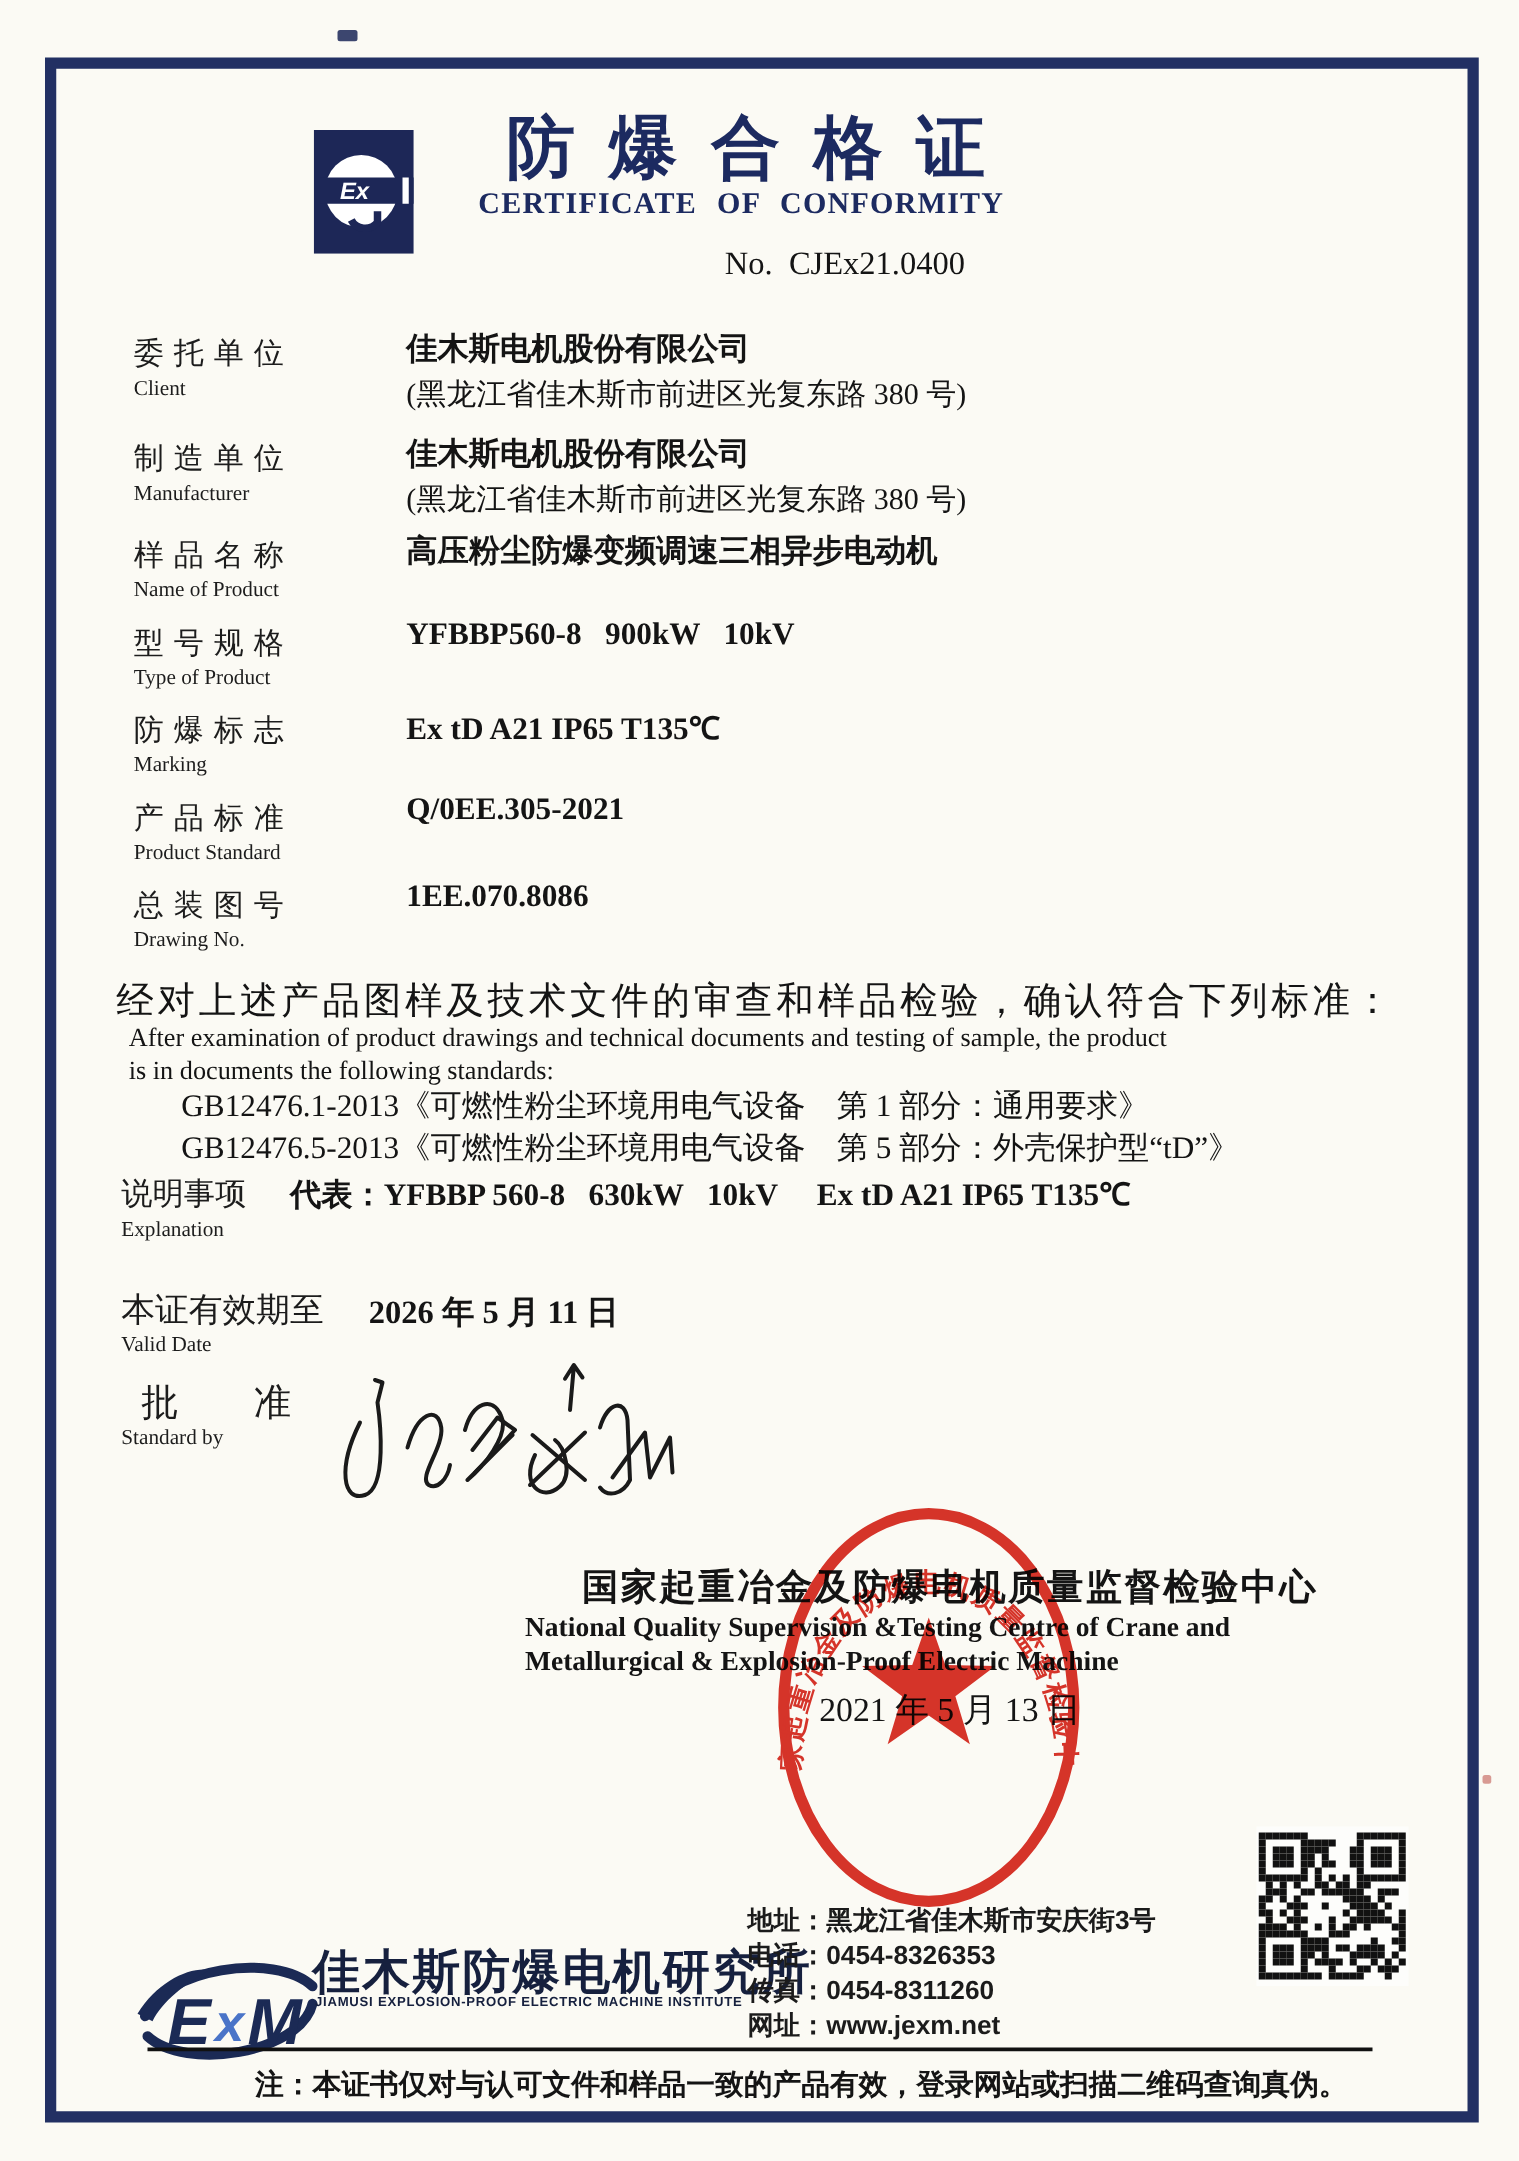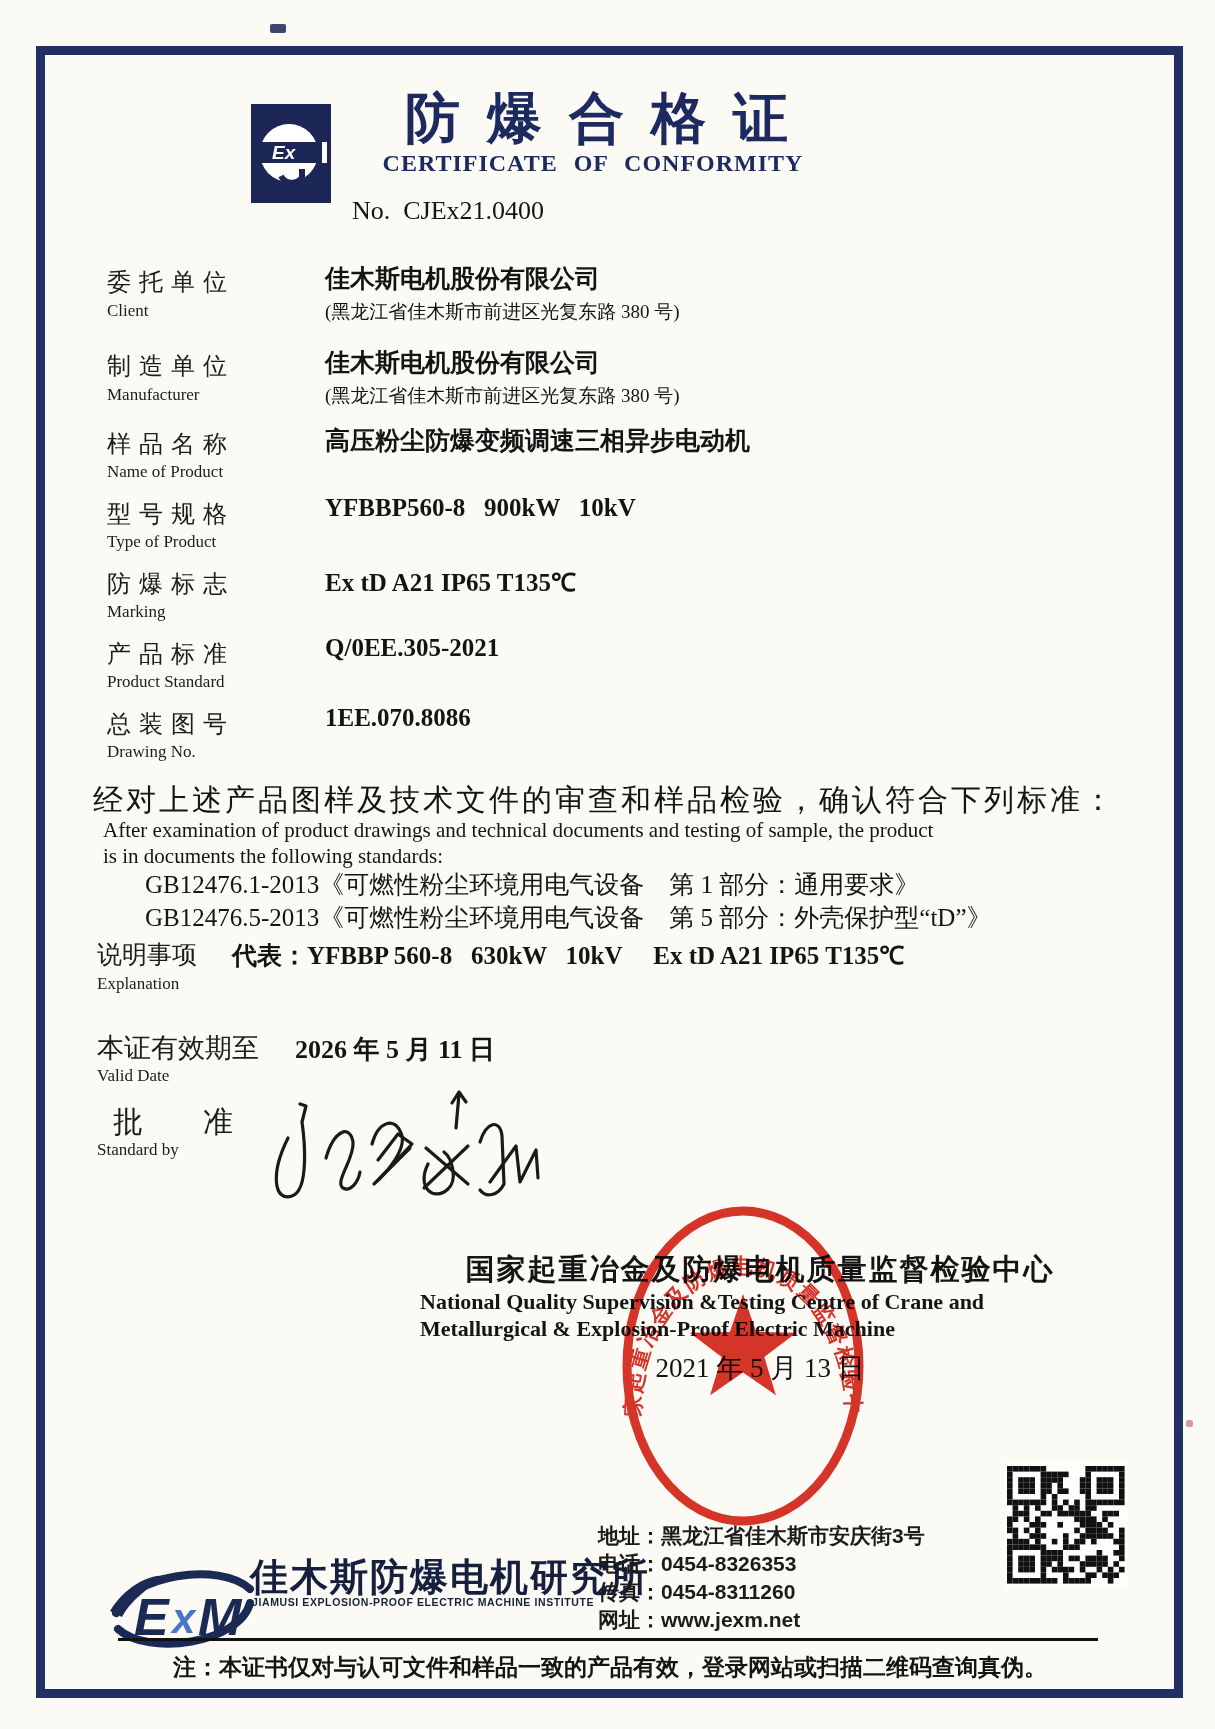"No. CJEx21.0400" .certno { text-align: left -> right }
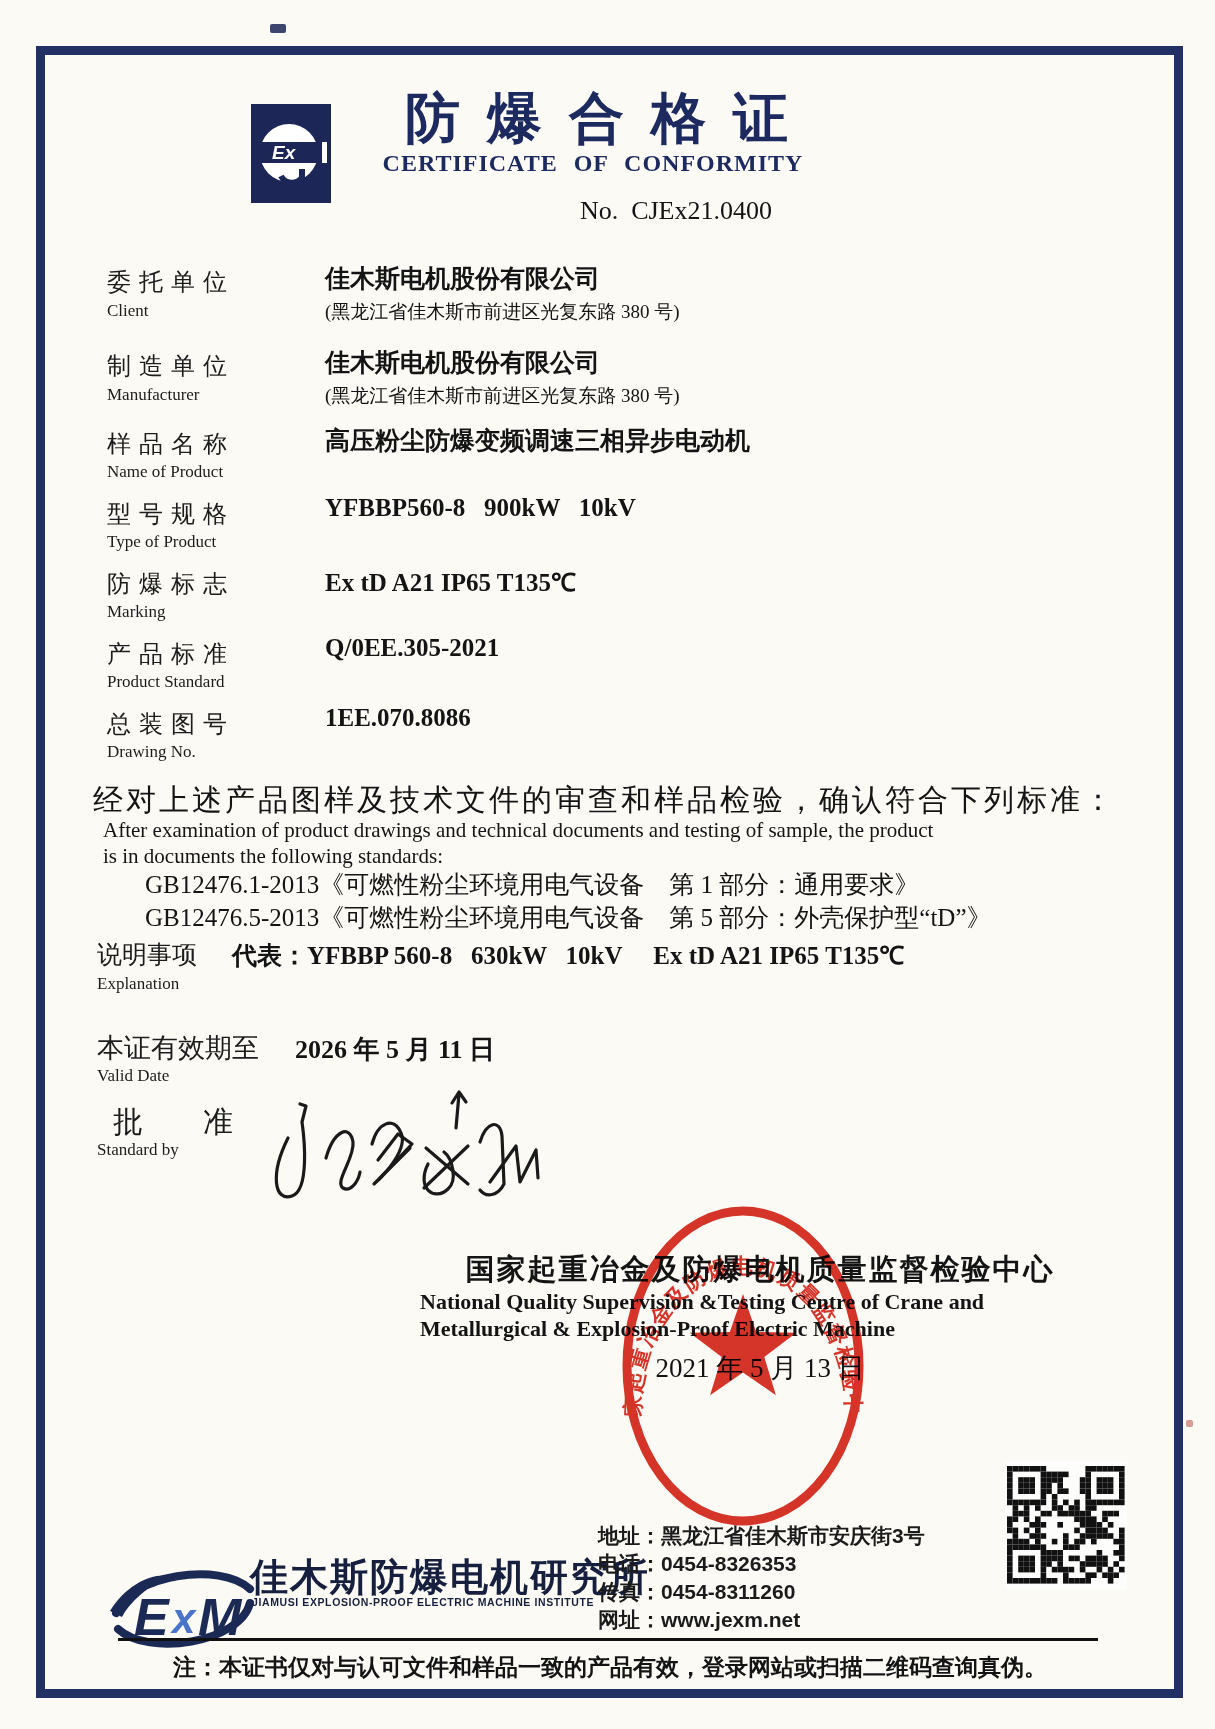"(黑龙江省佳木斯市前进区光复东路 380 号)" .val2 { font-size: 19px -> 24px }
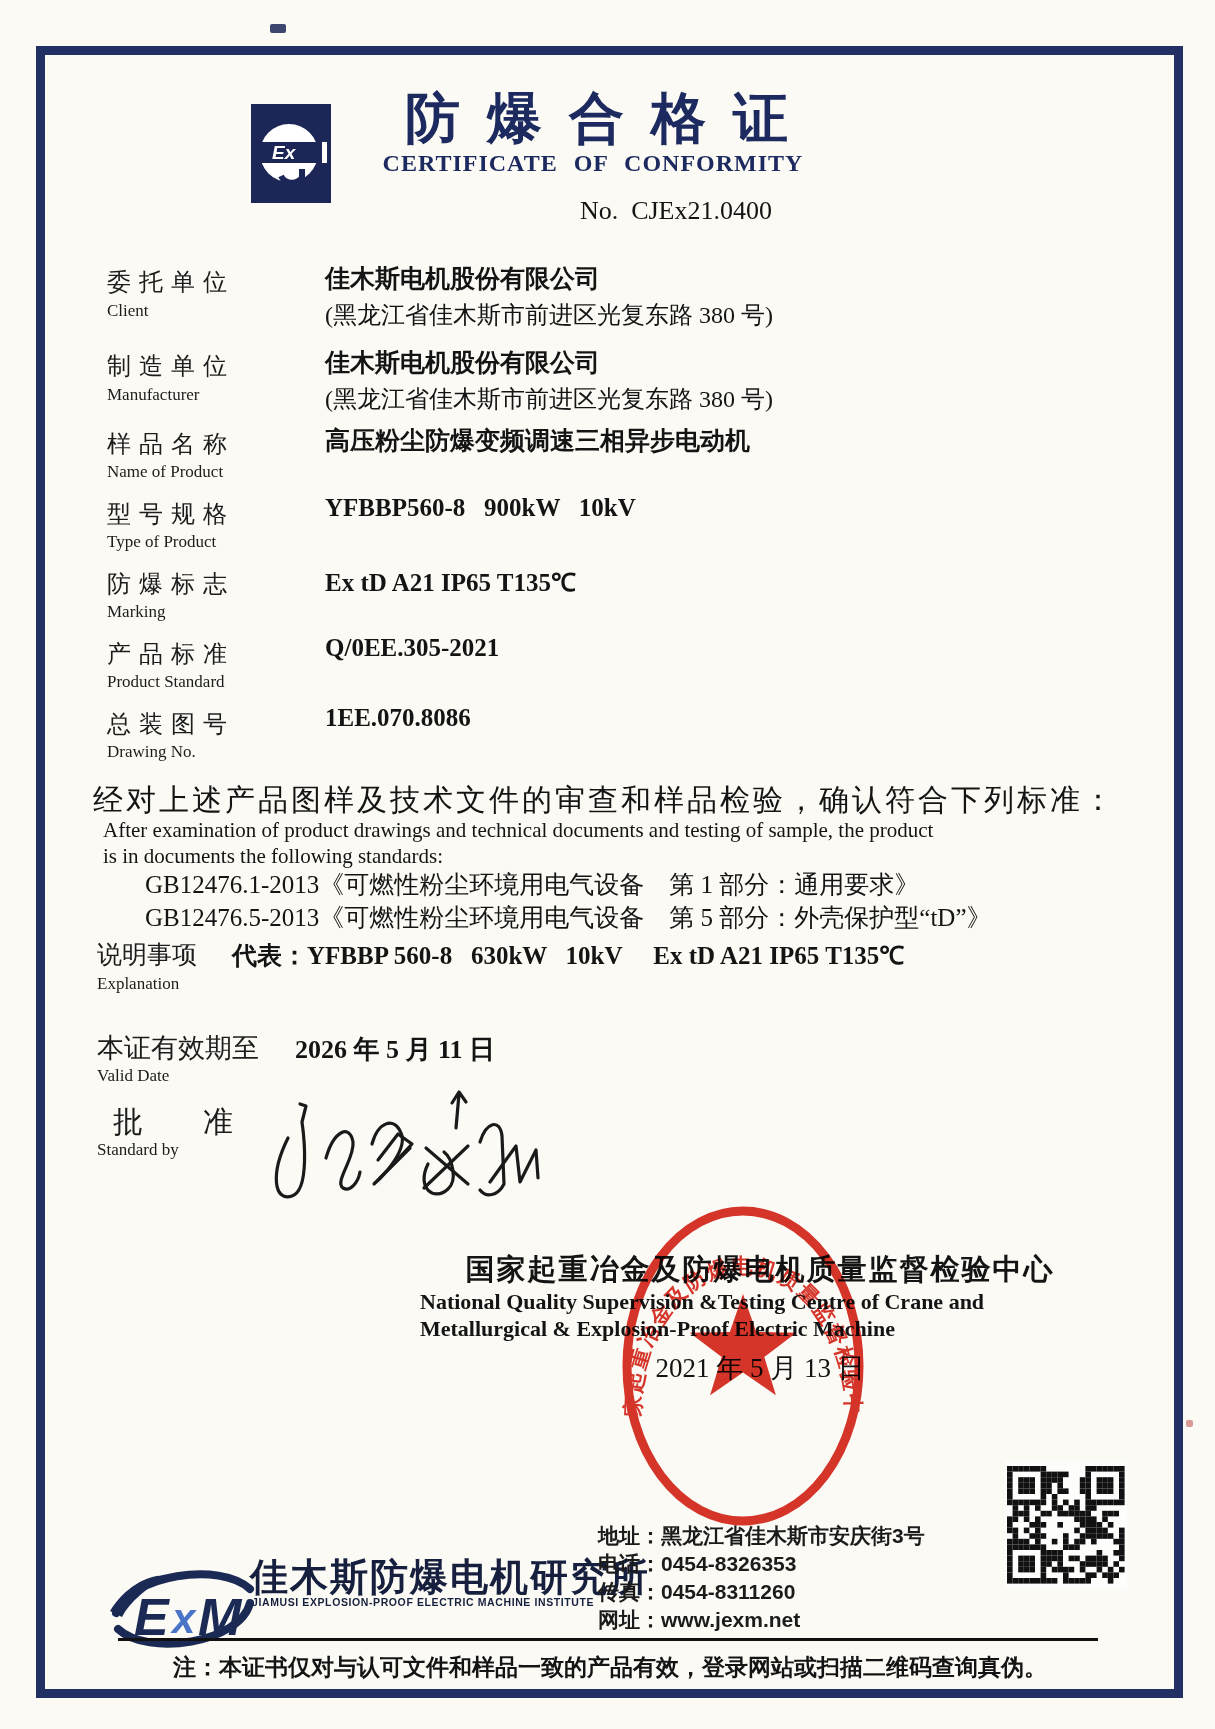"注：本证书仅对与认可文件和样品一致的产品有效，登录网站或扫描二维码查询真伪。" .footnote { margin-left: none -> 31px }
